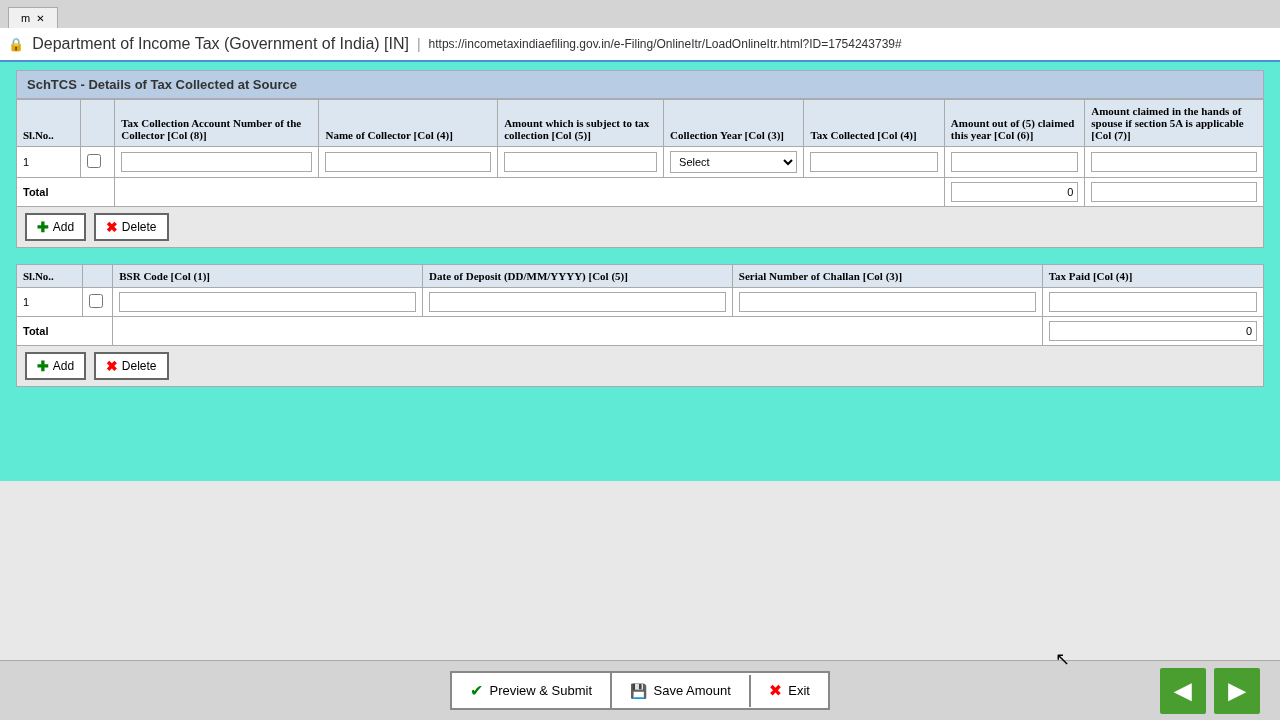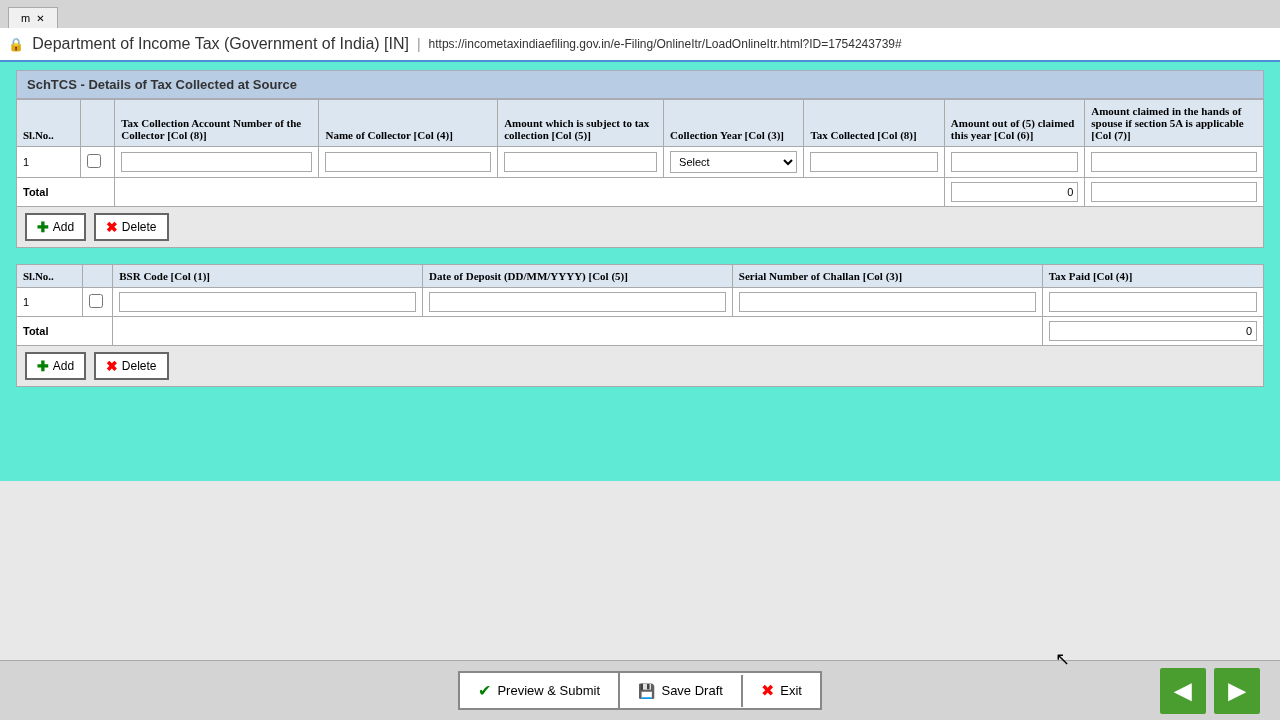"Tax Collected [Col (8)]" span { text: 8 -> 4 }
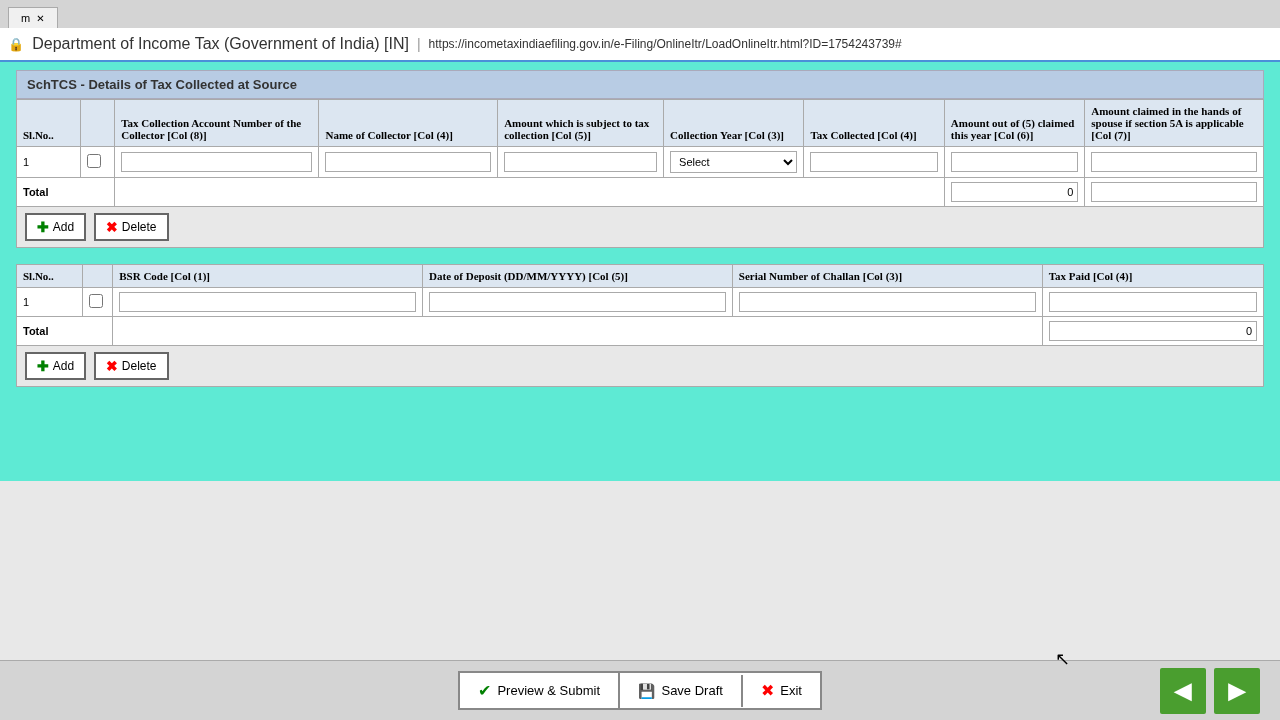"Save Draft" span { text: Draft -> Amount }
